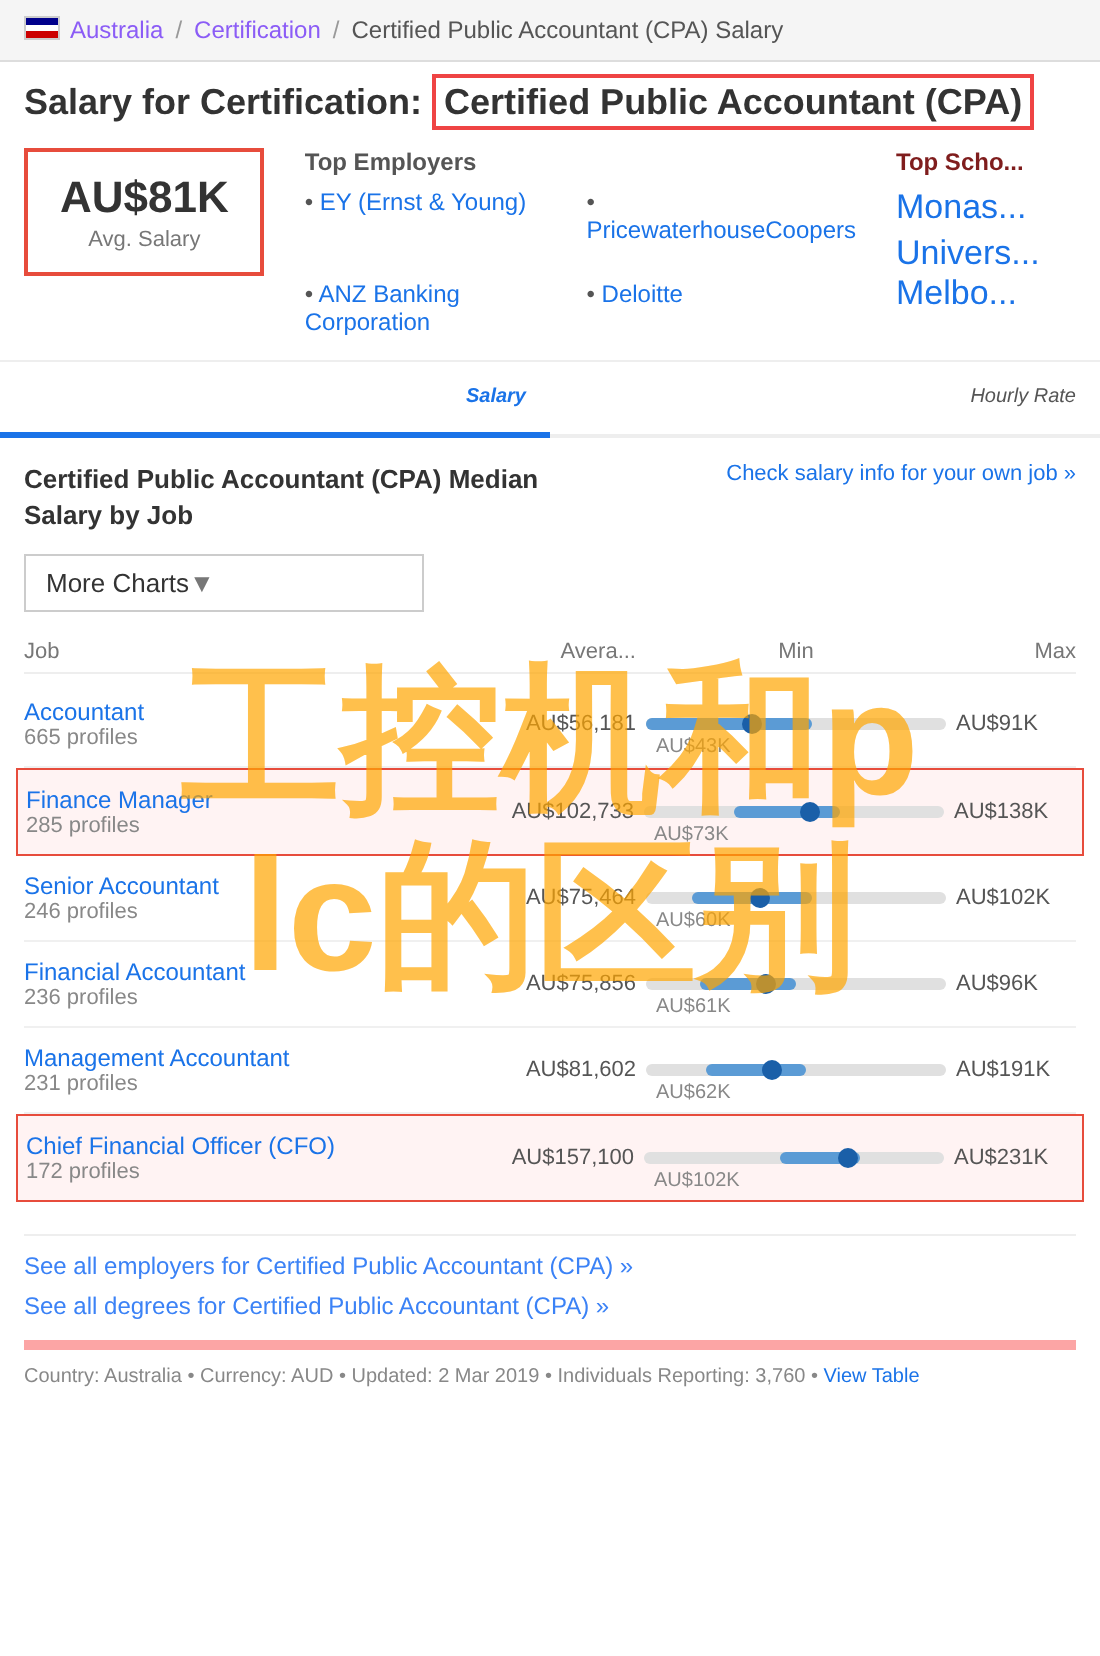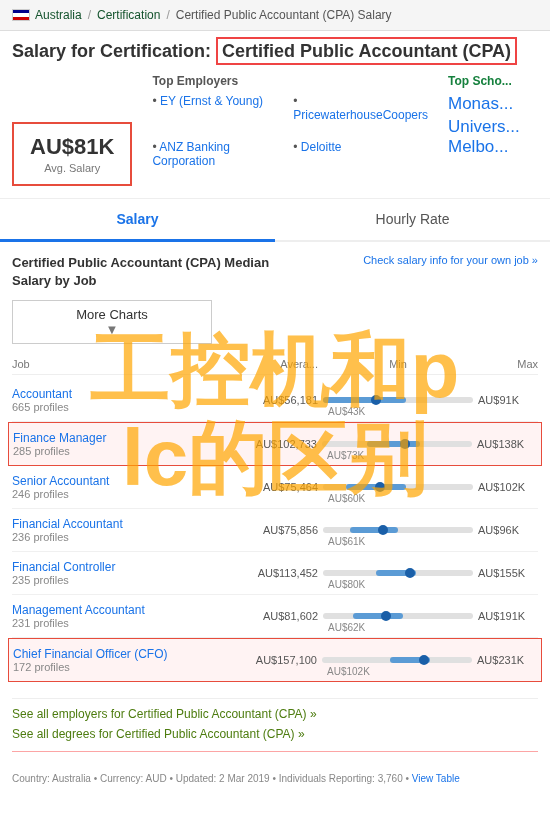"Australia" .breadcrumb-link { align-items: center -> none; color: #14532d -> #8b5cf6 }
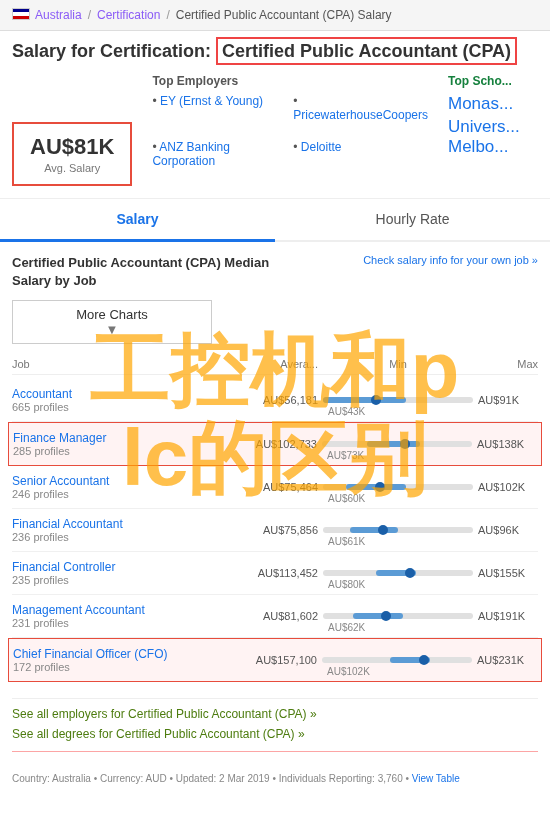"Top Scho..." .schools-title { color: #15803d -> #7f1d1d }
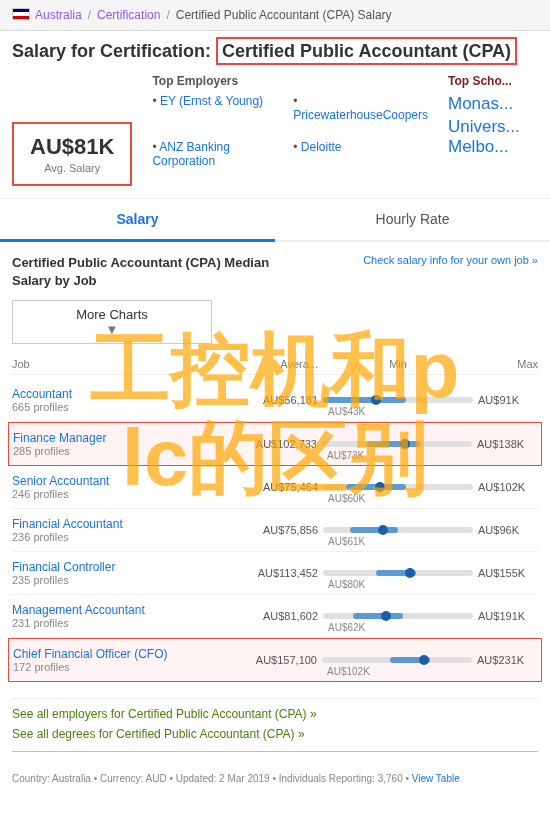"AU$81K" .salary-box { margin-top: 48px -> none }
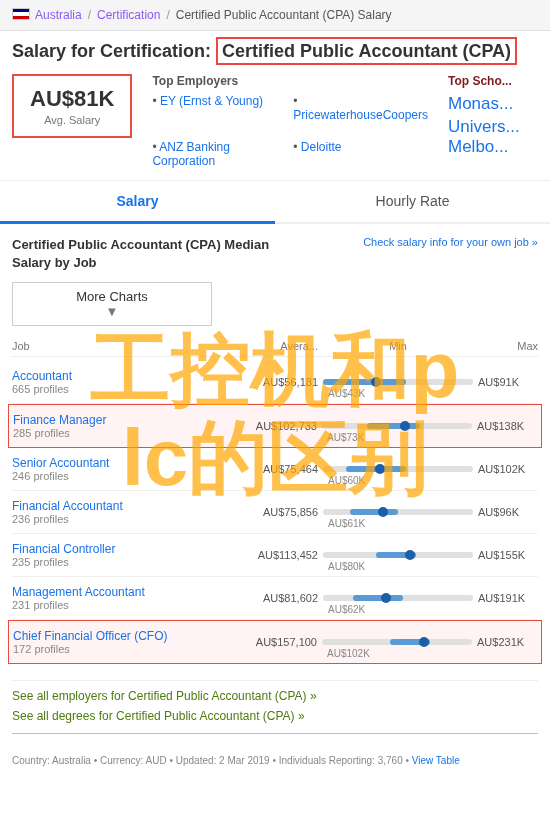"Salary" .tab { font-size: 14px -> 10px; font-style: none -> italic; text-align: center -> right }
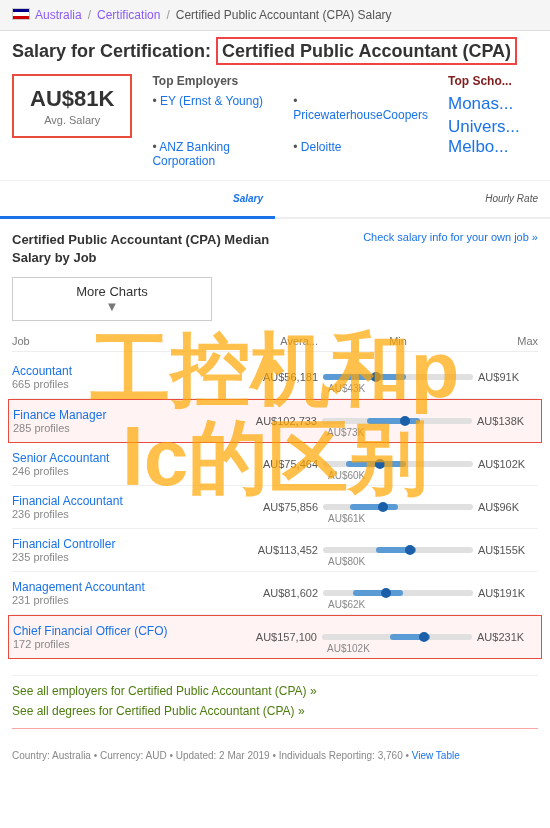"More Charts" .dropdown { flex-direction: column -> none; justify-content: space-between -> flex-start }
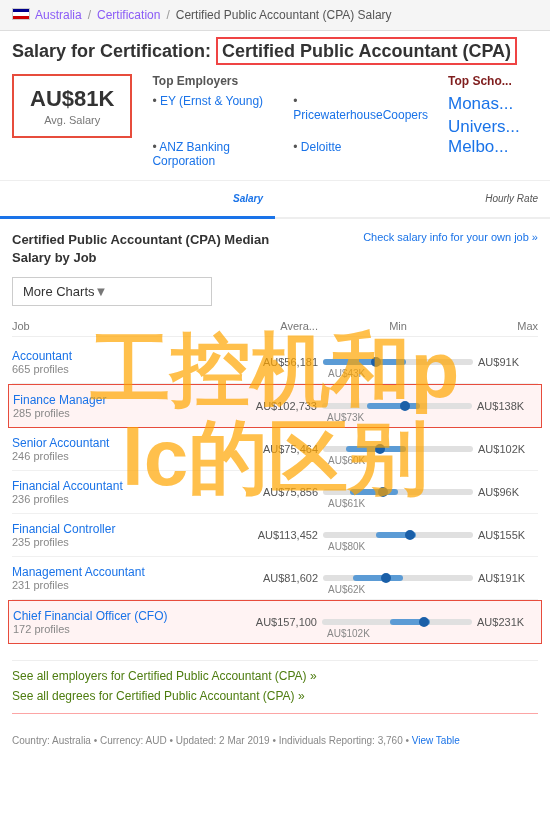"Financial Controller" div.job-row { html: <div> <div> <div>Financial Controller</div> <div>235 profiles</div> </div> <div>AU$113,452</div> <div> <div> <div> <div></div> <div></div> </div> <span>AU$80K</span> </div> </div> <div>AU$155K</div> </div> -> none }
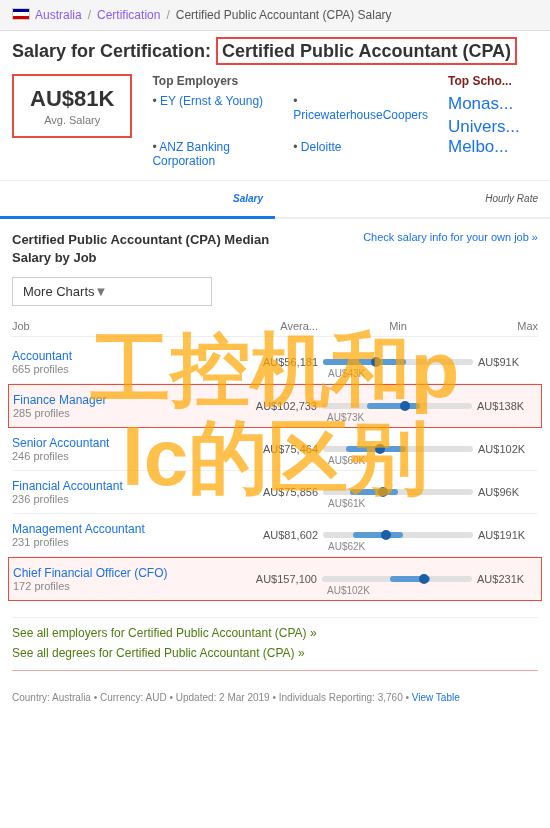"See all employers for Certified" .bottom-link { color: #4d7c0f -> #3b82f6 }
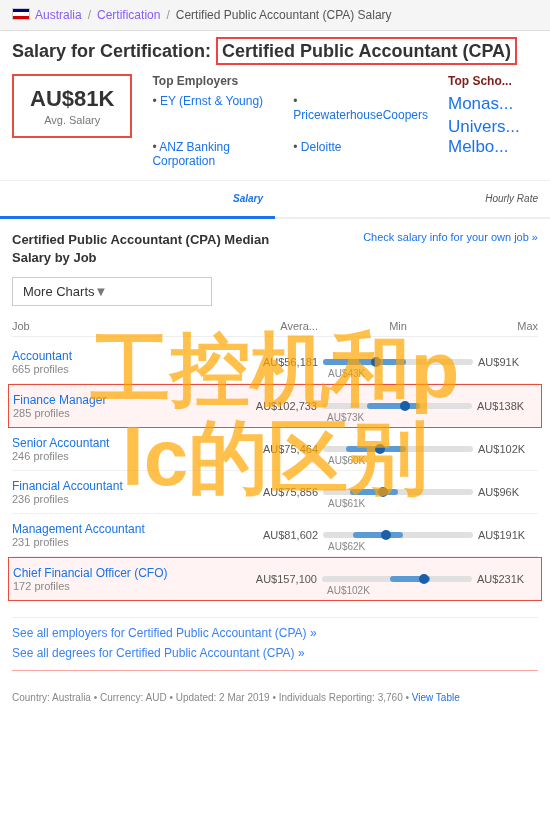"Country: Australia • Currency: AUD" .footer { border-top: 1px solid #fca5a5 -> 5px solid #fca5a5; padding-top: 21px -> 8px }
